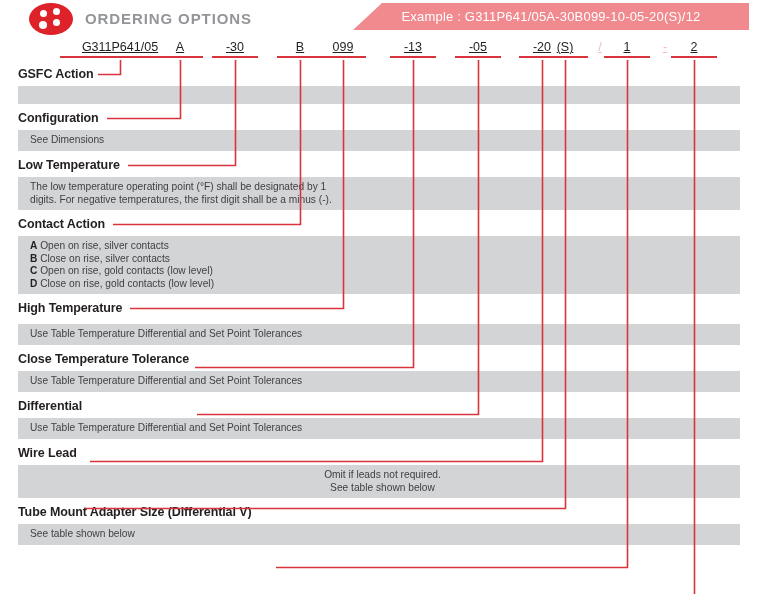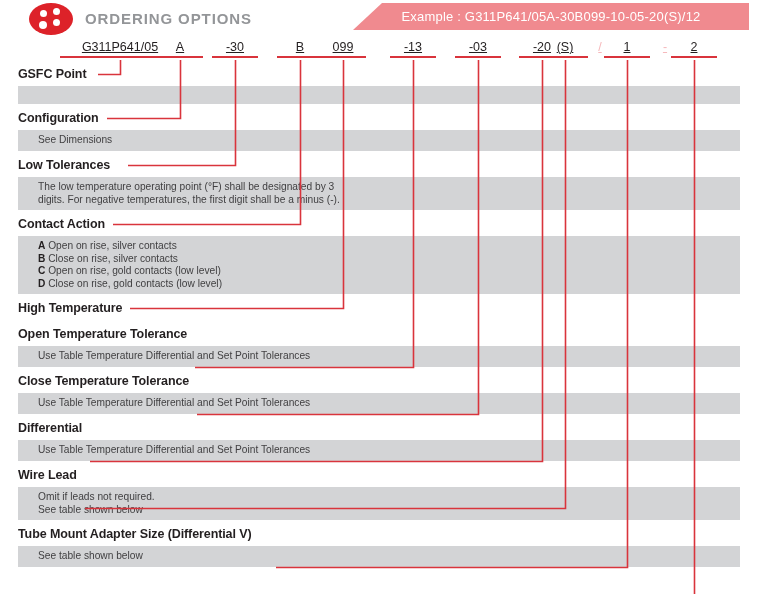"-03" span.txt { text: -03 -> -05 }
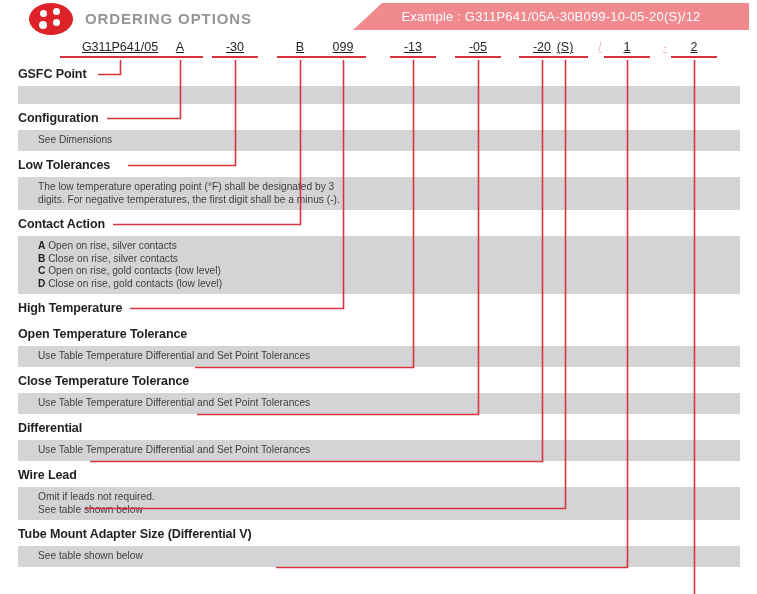"GSFC Point" div.label { text: Point -> Action }
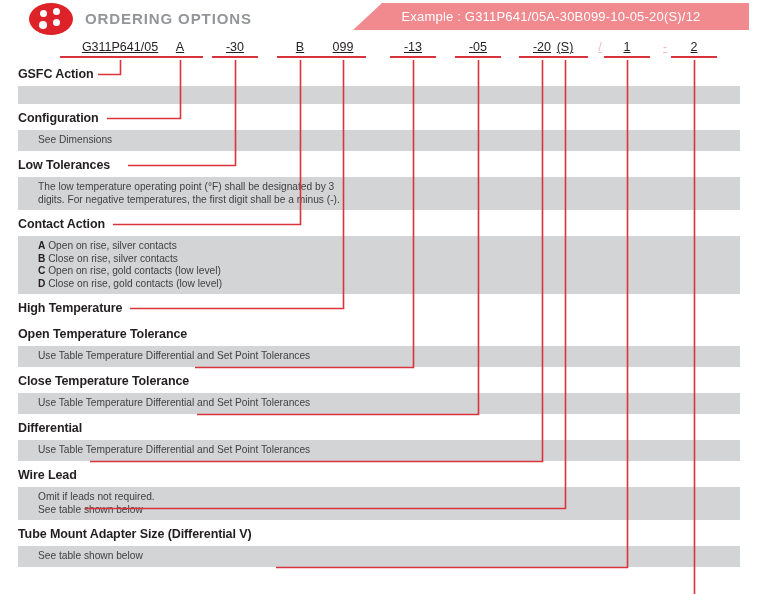"See Dimensions" .band .btxt { padding: 4px 5px 4px 20px -> 4px 5px 4px 12px }
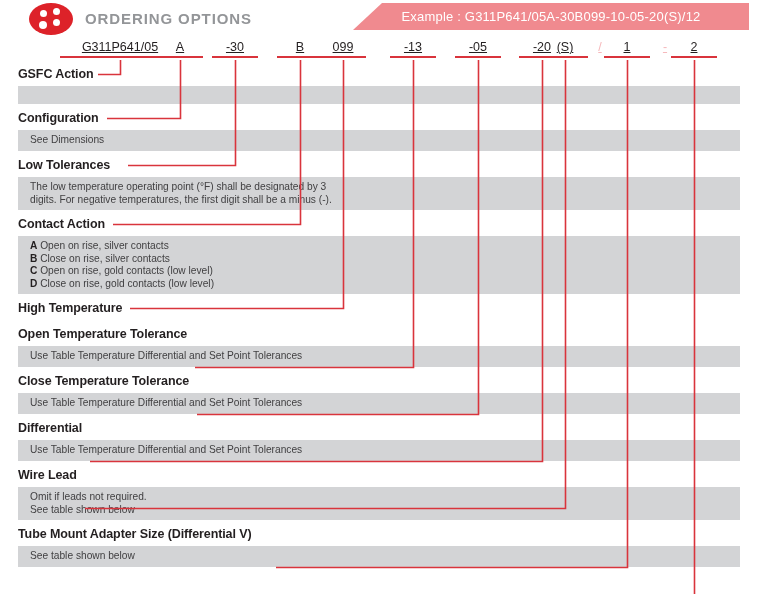"Low Tolerances" div.label { text: Tolerances -> Temperature }
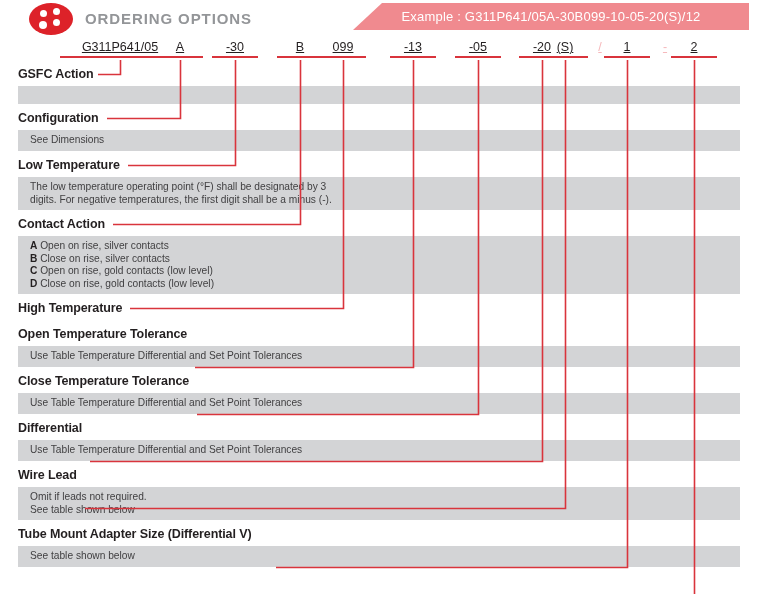"The low temperature operating point" div { text: 3 -> 1 }
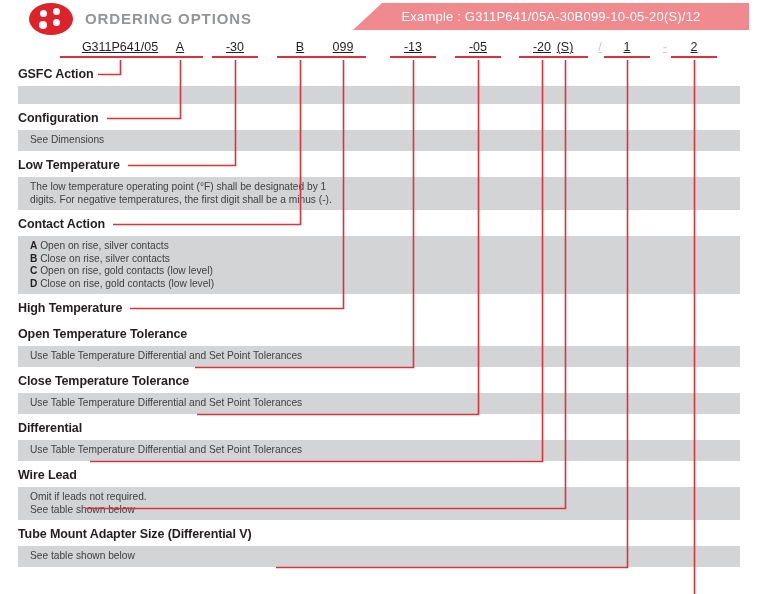"Open Temperature Tolerance" div.row { html: <div> <div>Open Temperature Tolerance</div> </div> -> none }
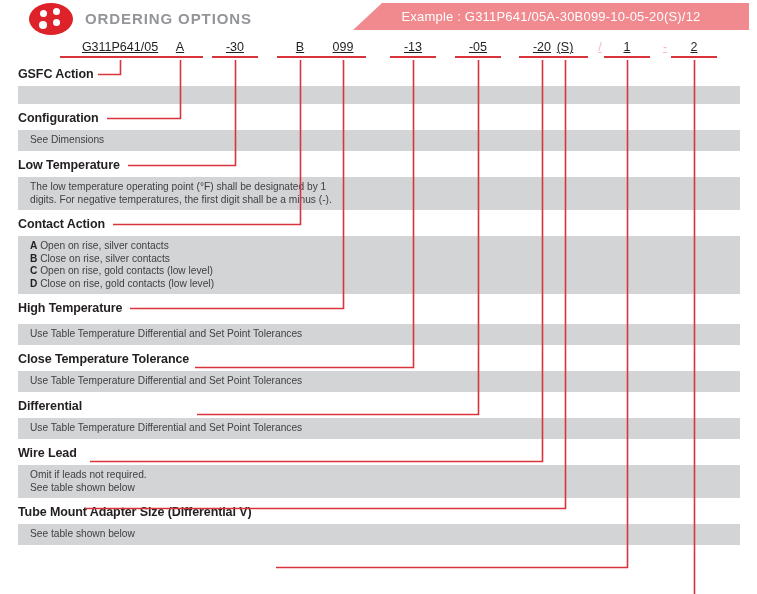"Omit if leads not required." div.band { text-align: none -> center }
